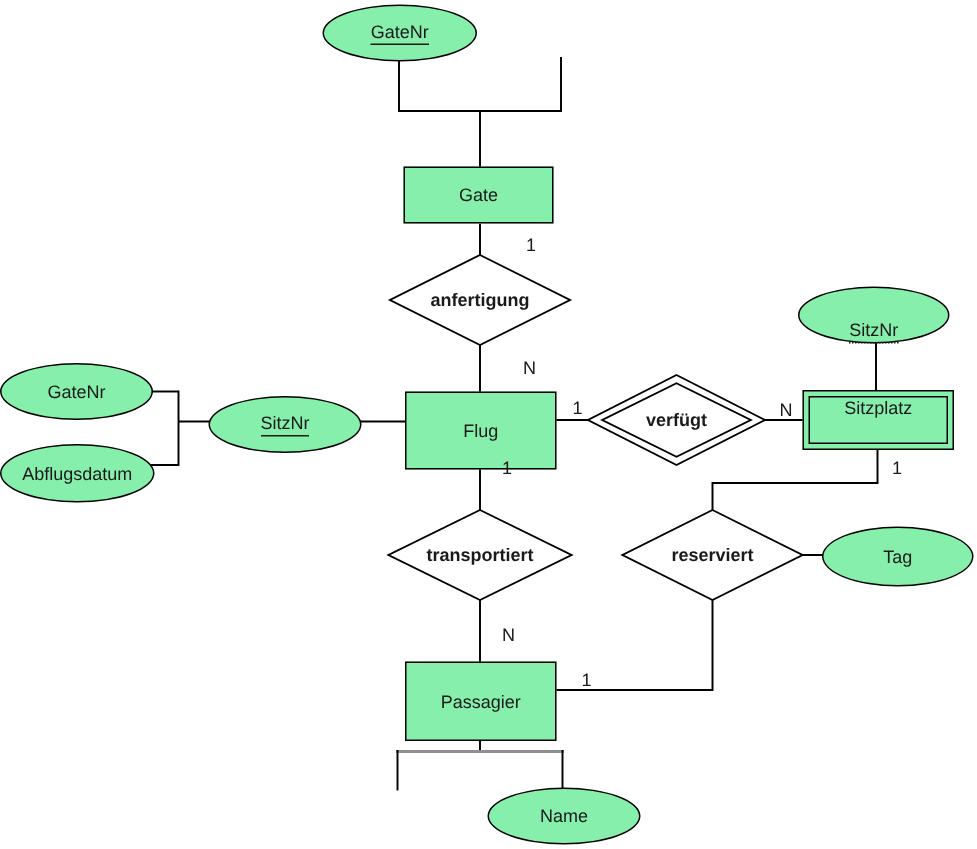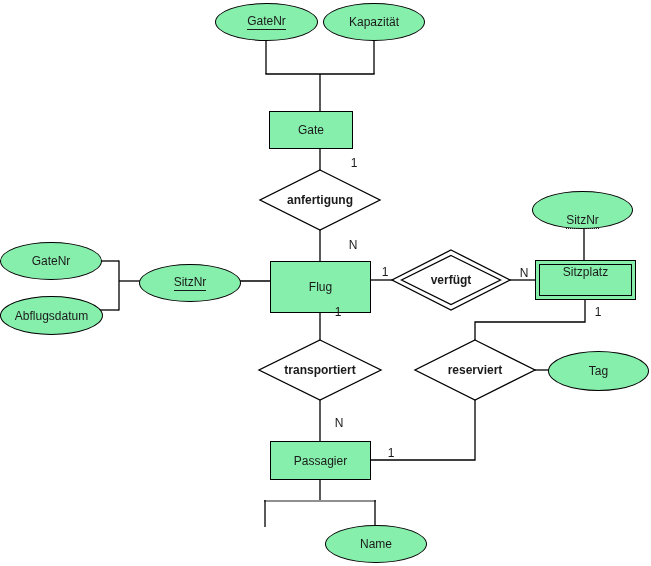"Kapazität" div.shape { html: <div> <span>Kapazität</span> </div> -> none }
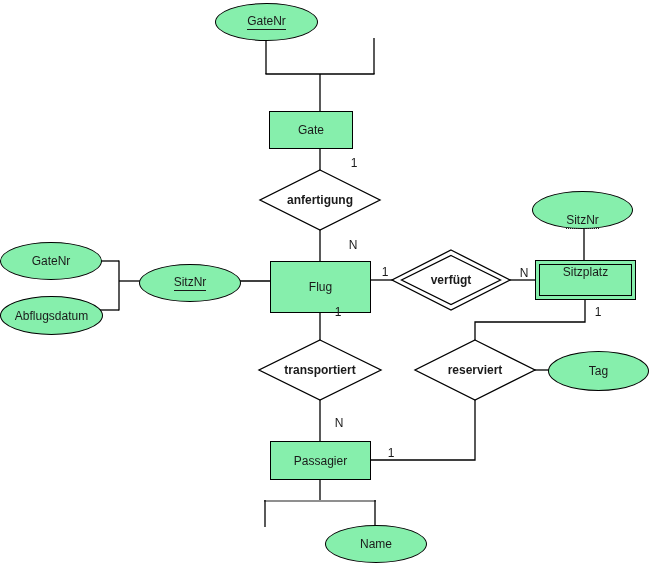"Gate" div.shape { width: 84px -> 100px }
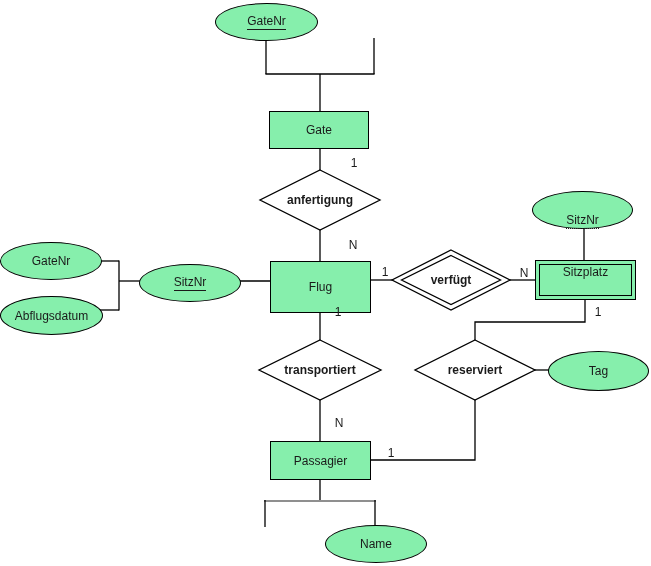"Passagier" div.shape { height: 39px -> 53px }
